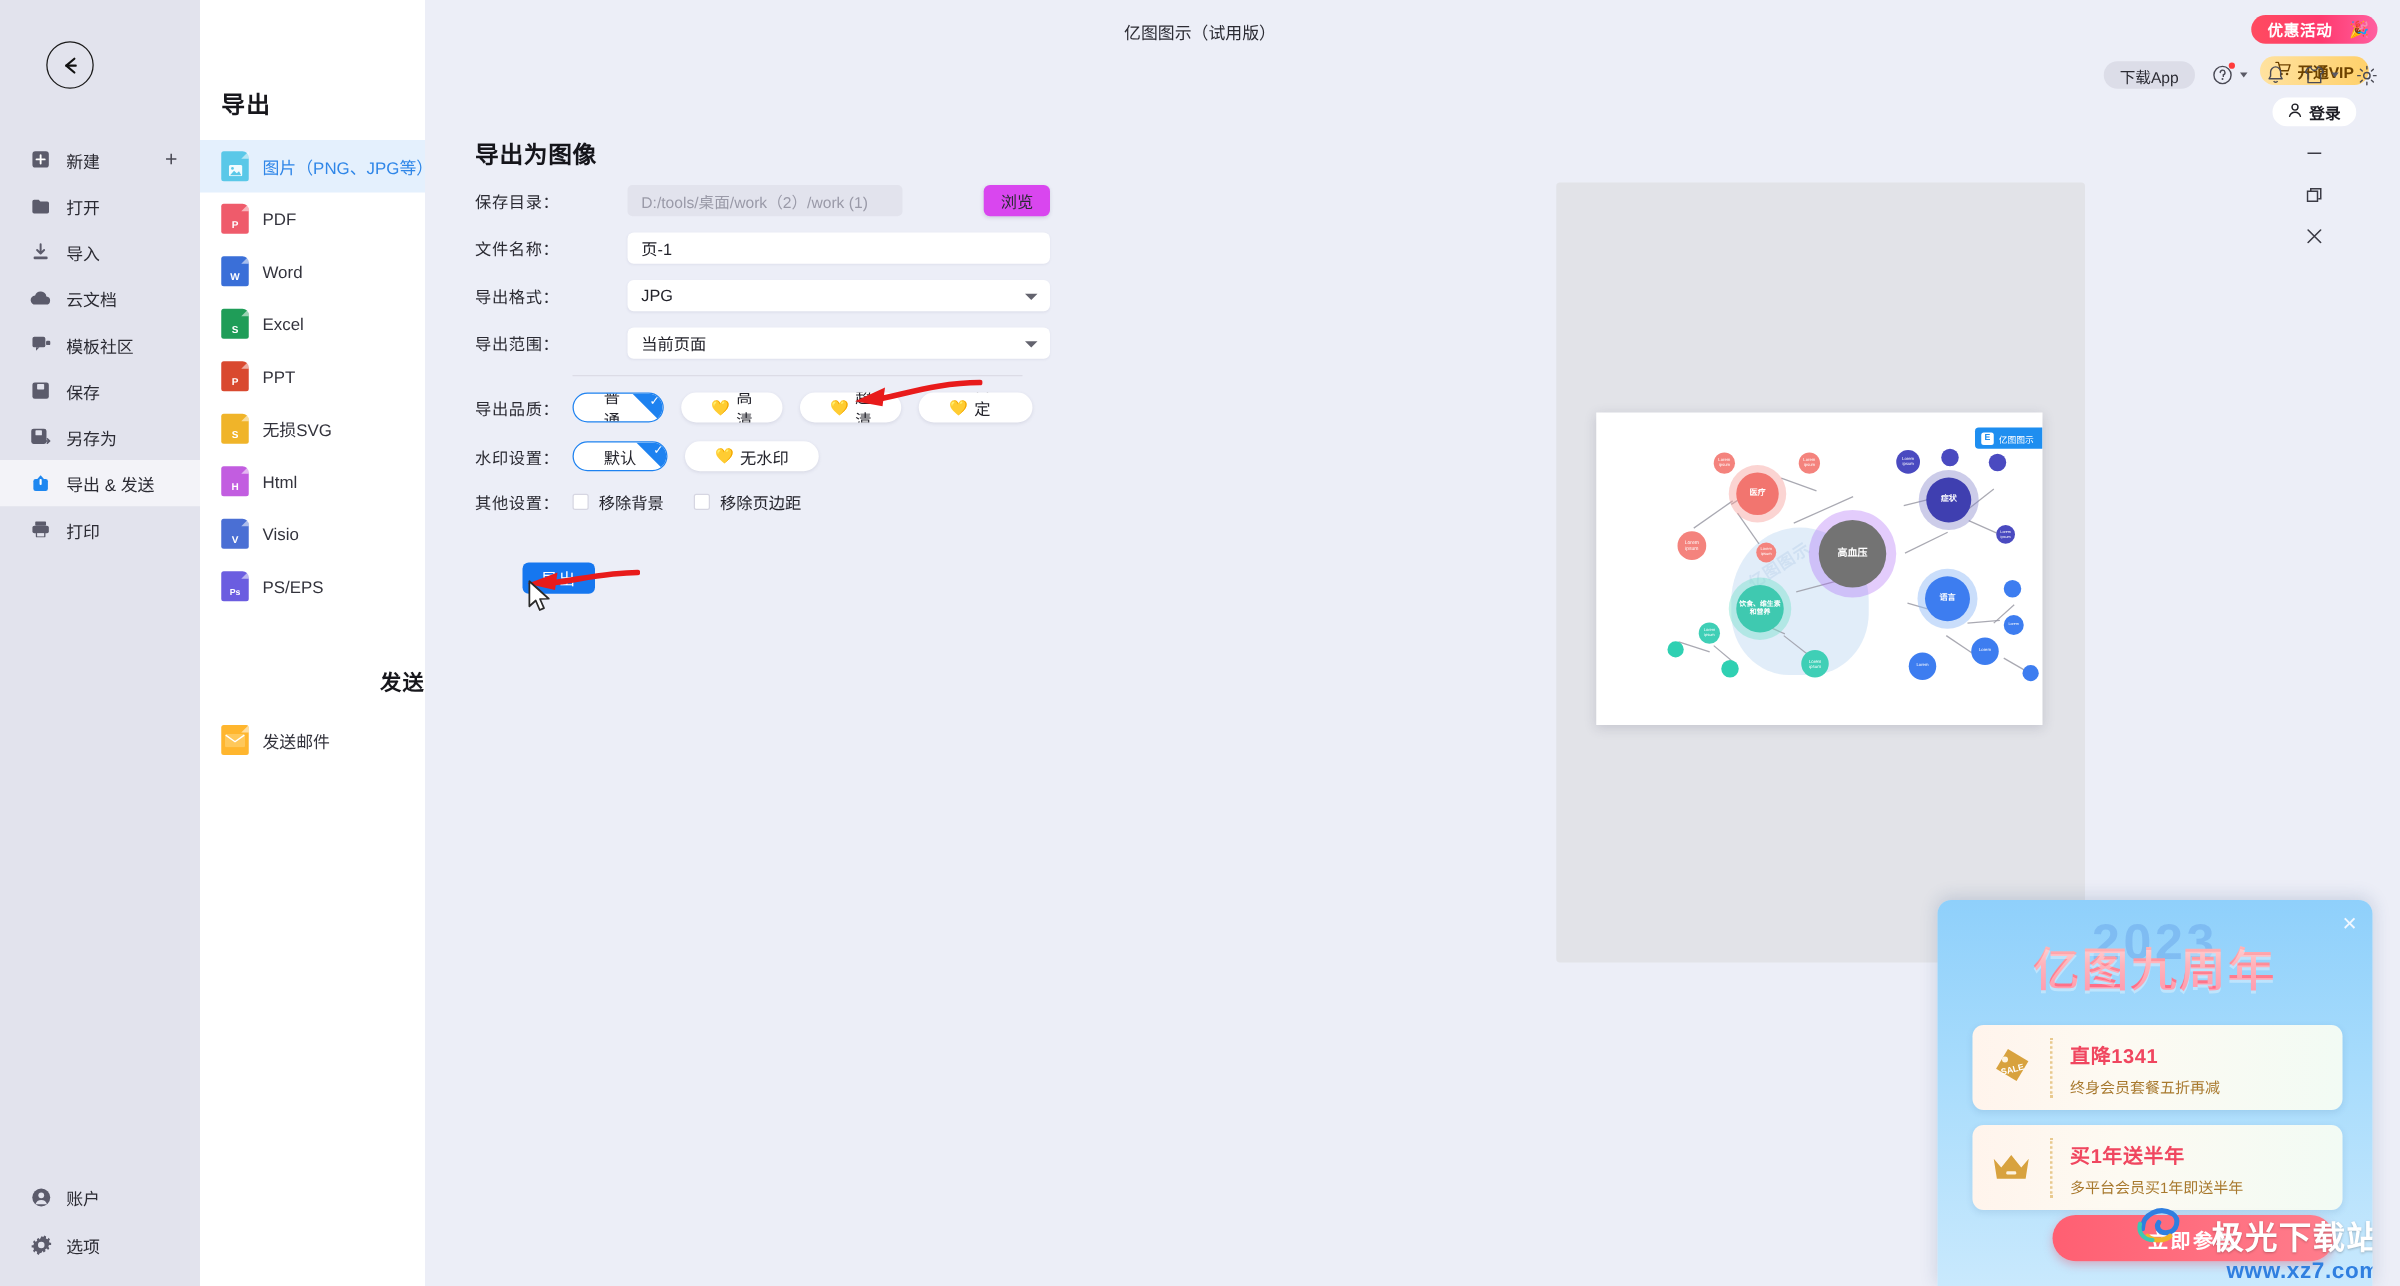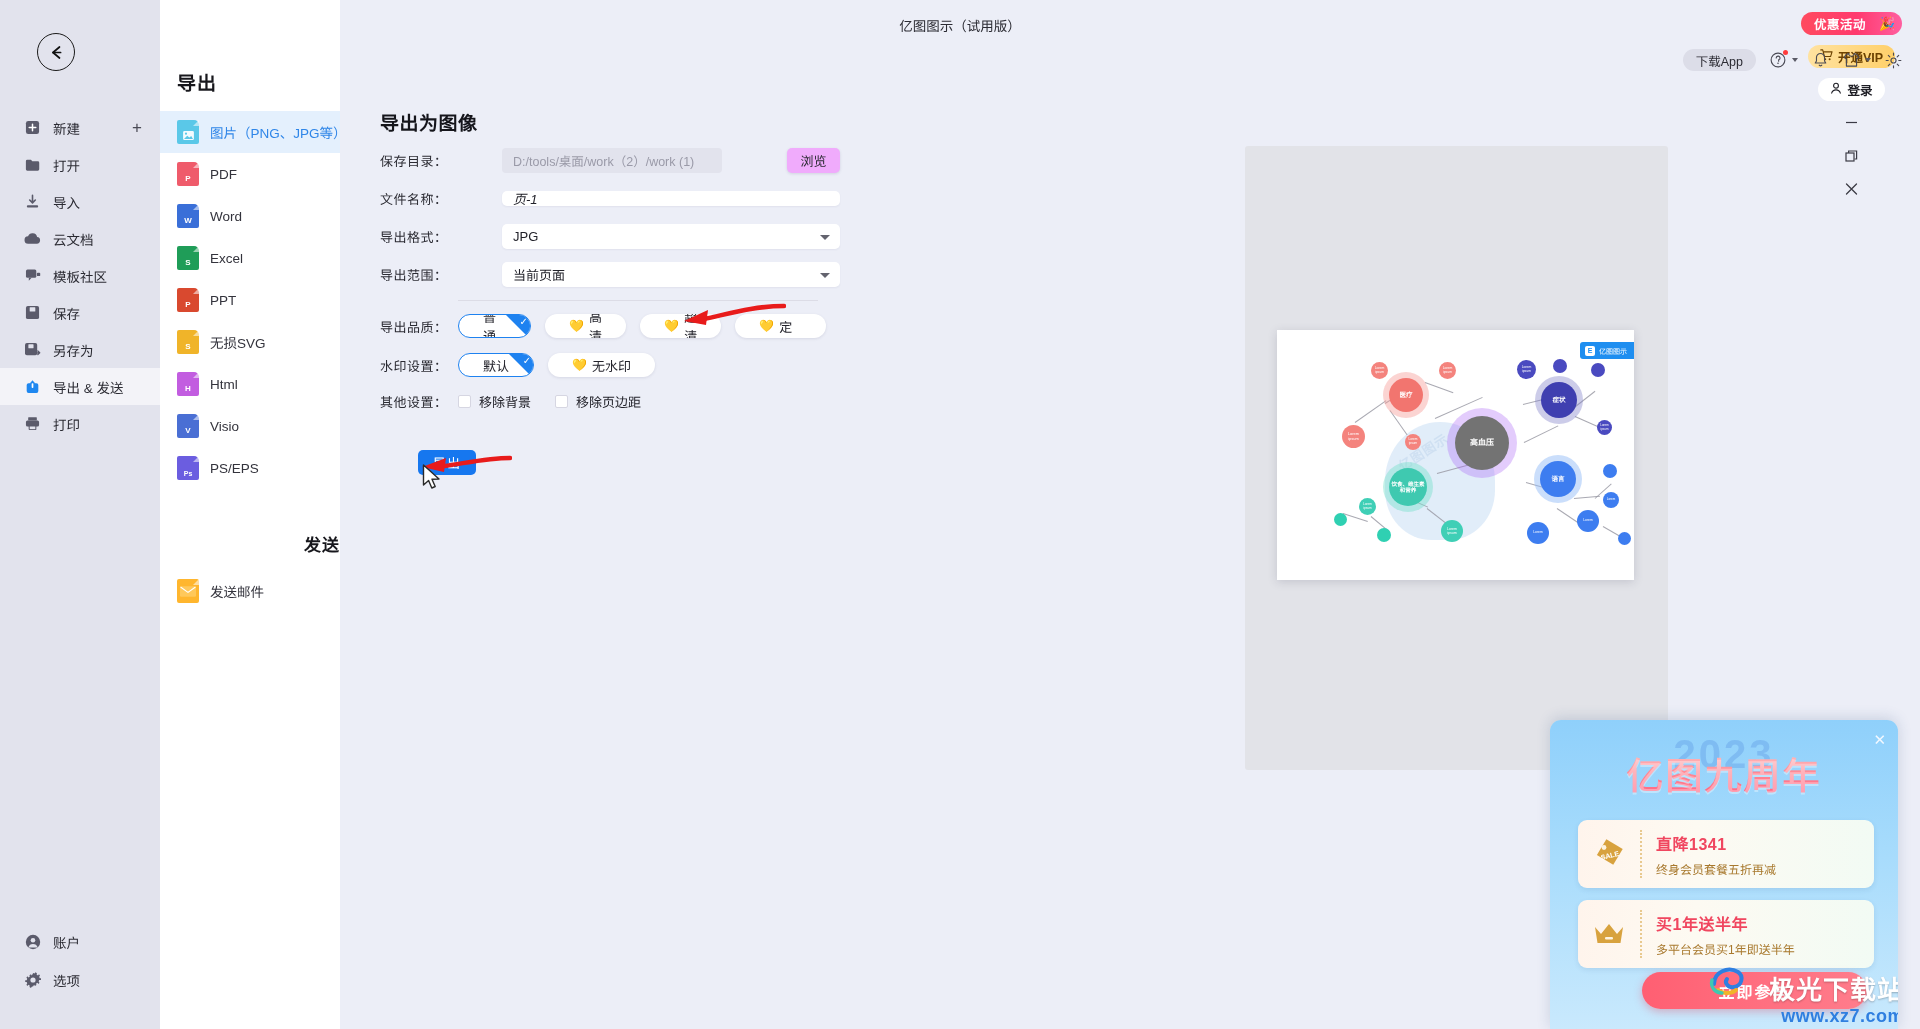"浏览" .browse-btn { background: #f0abfc -> #d946ef }
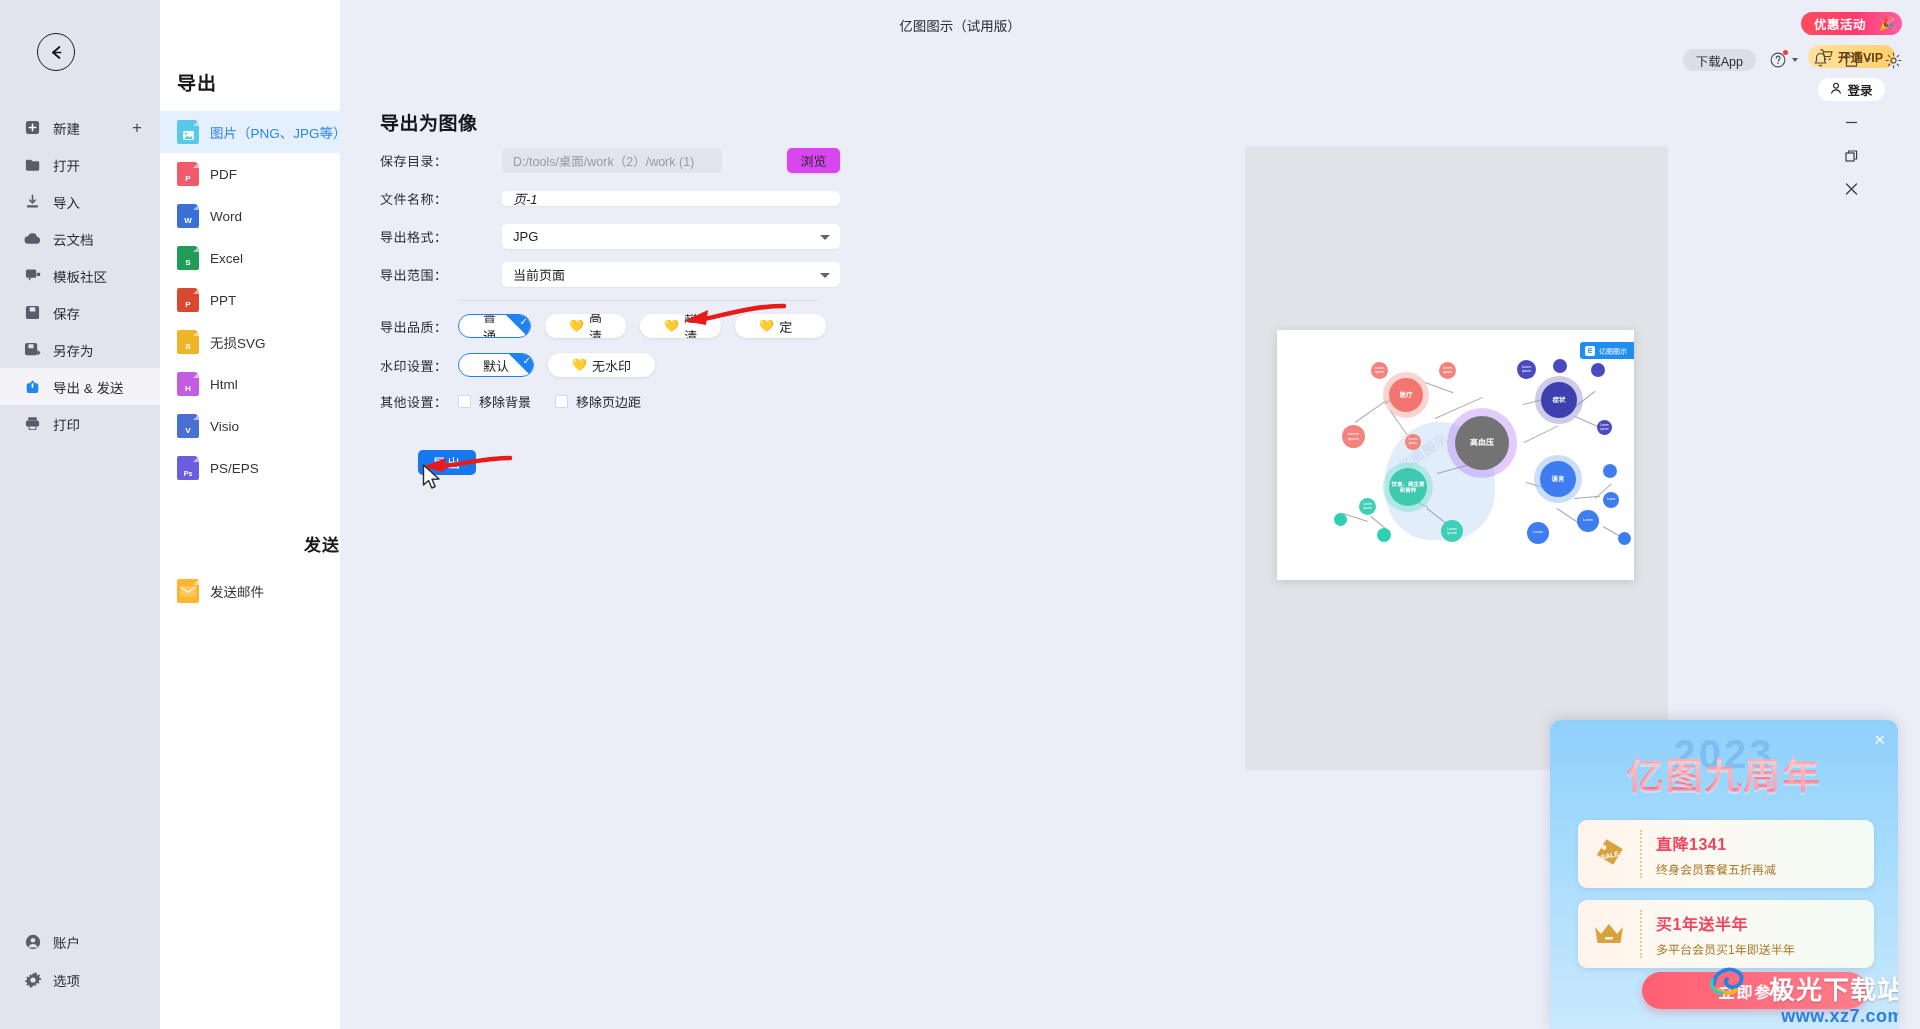"页-1" .text-input { font-style: italic -> none; height: 15px -> 25px }
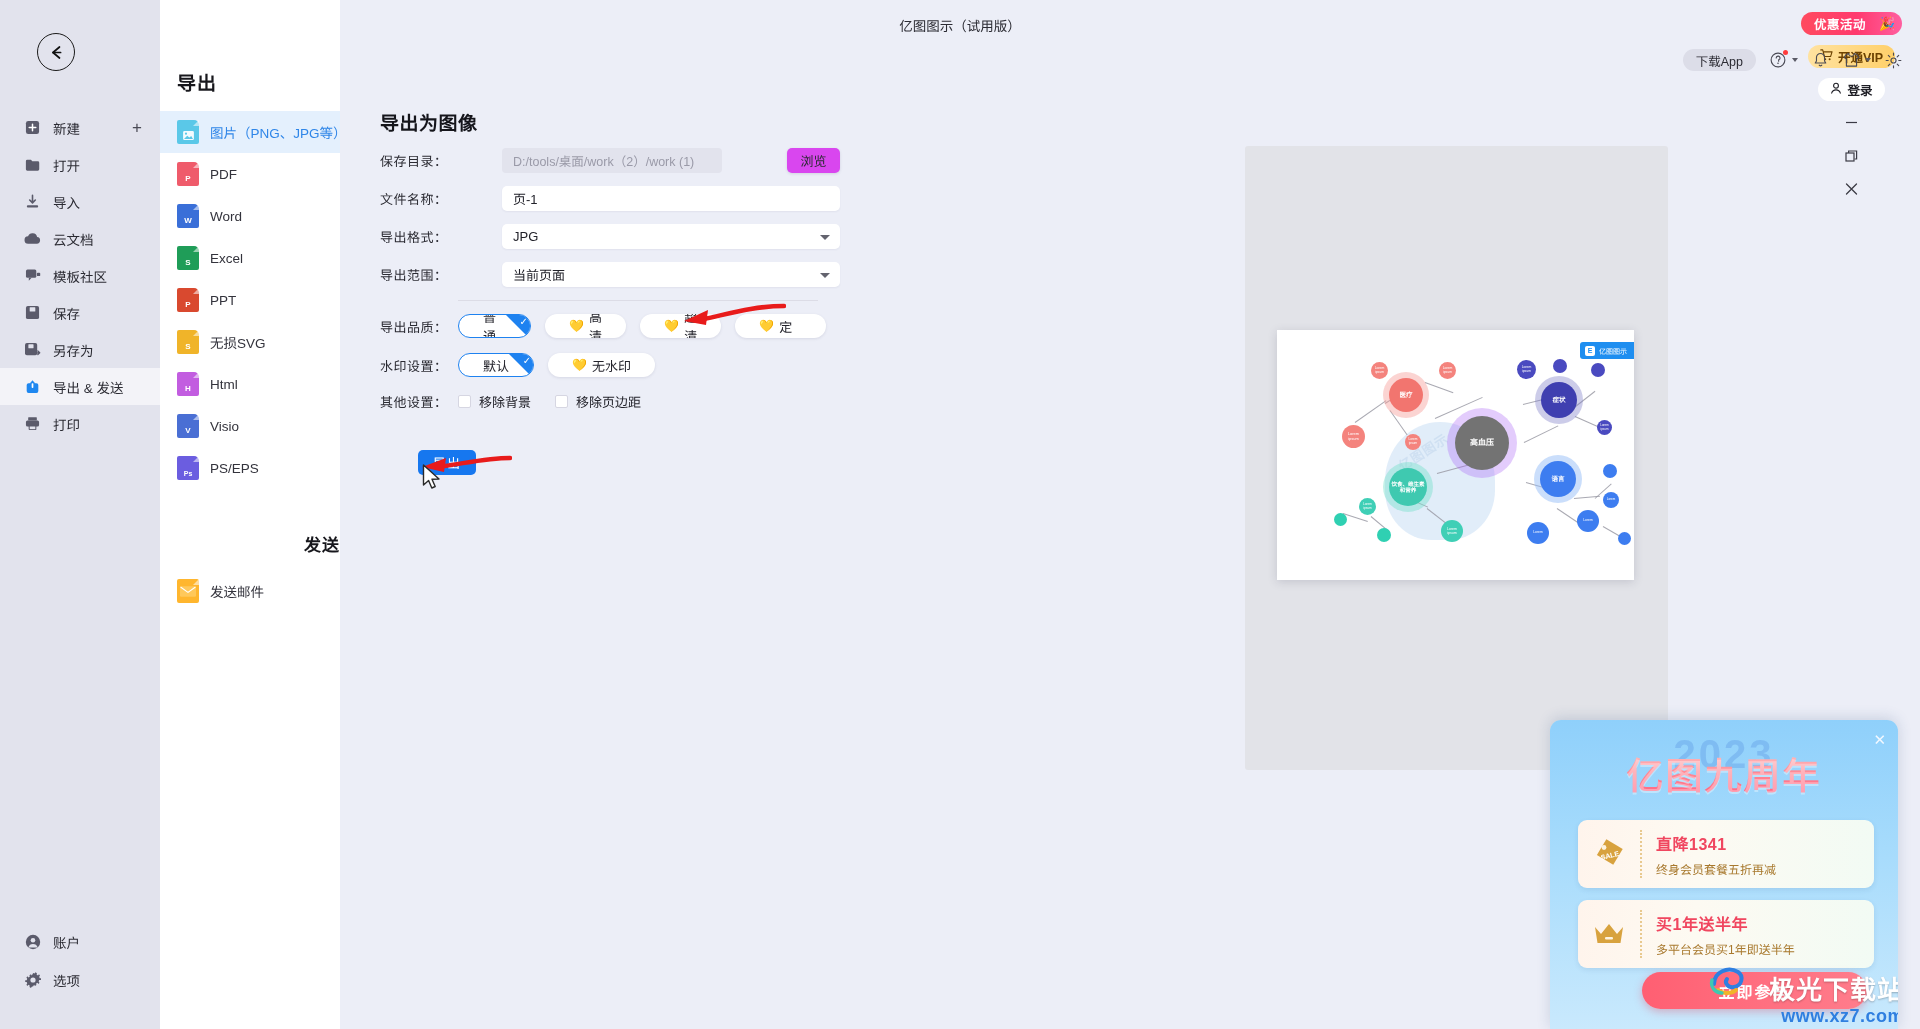"账户" .nav-bottom { padding-bottom: 30px -> 14px }
